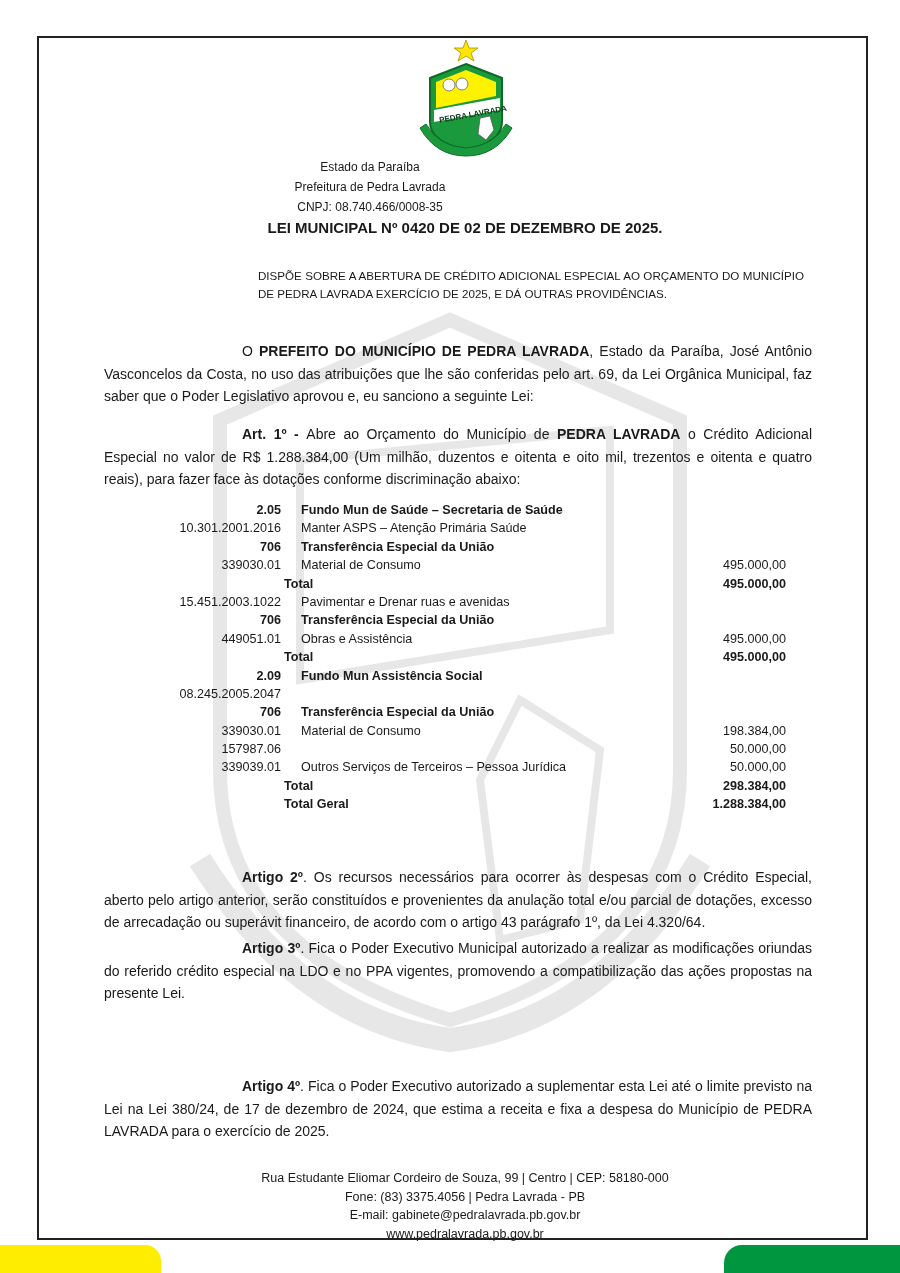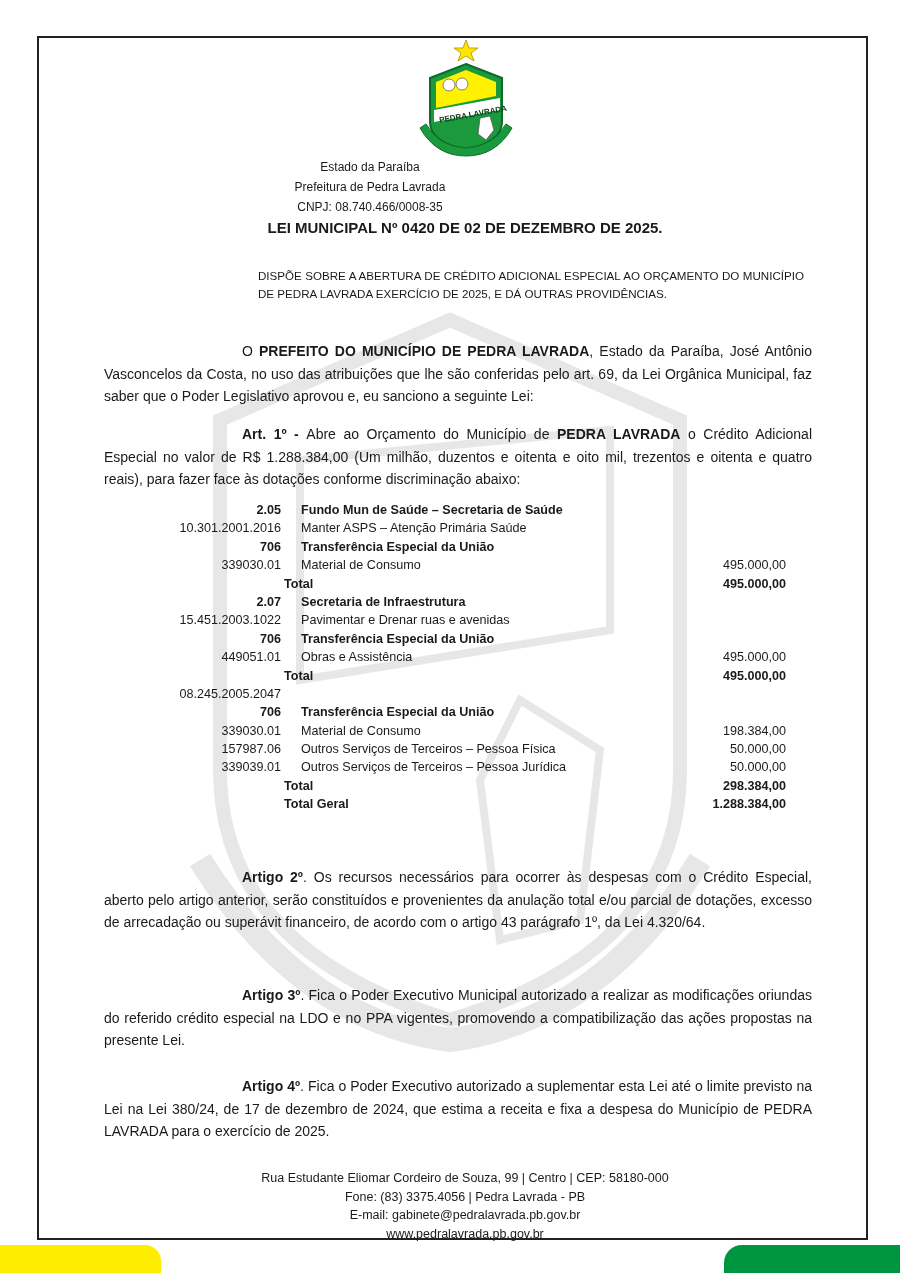"2.07" div.row { html: <div> <span>2.07</span> <span>Secretaria de Infraestrutura</span> <span></span> </div> -> none }
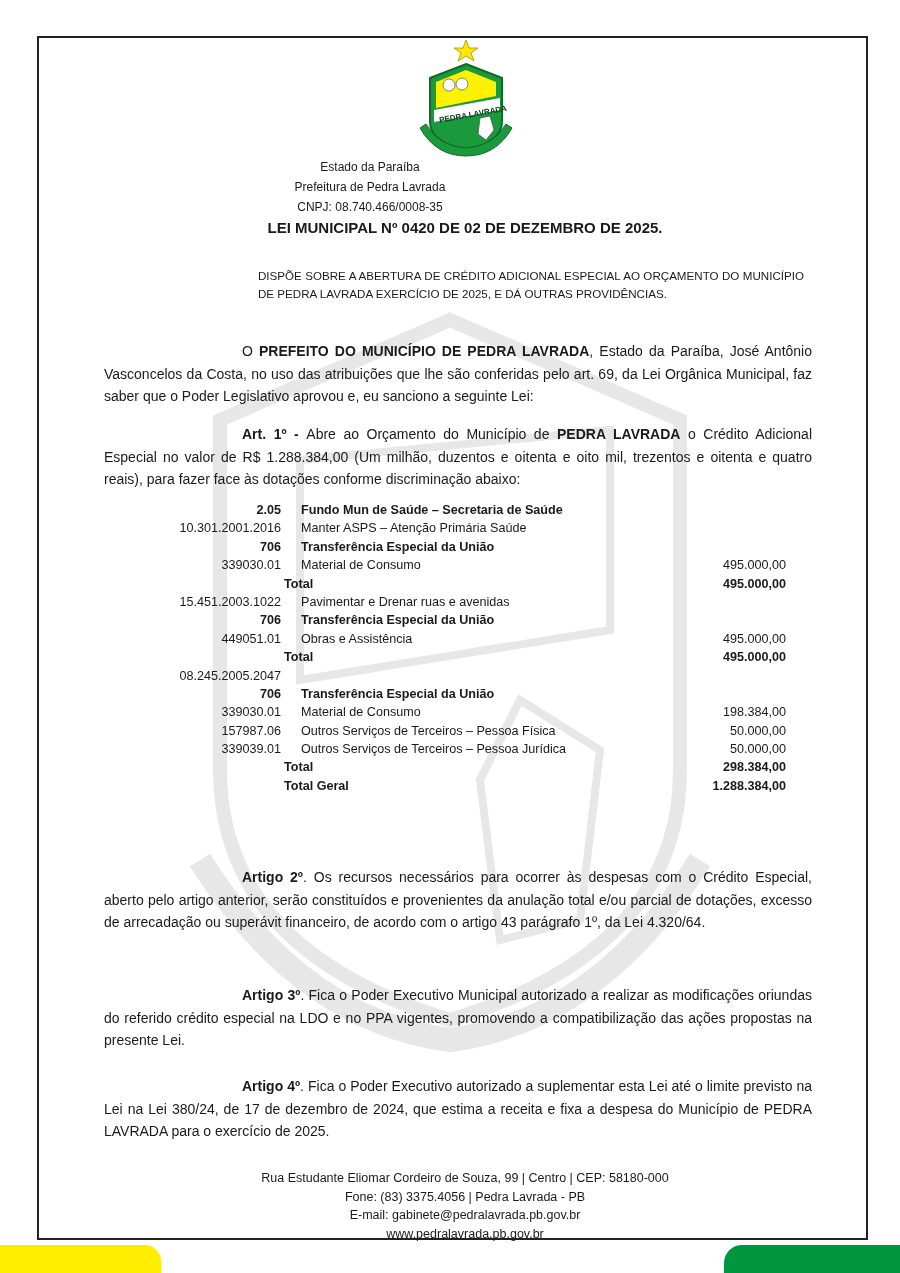"2.09" div.row { html: none -> <div> <span>2.09</span> <span>Fundo Mun Assistência Social</span> <span></span> </div> }
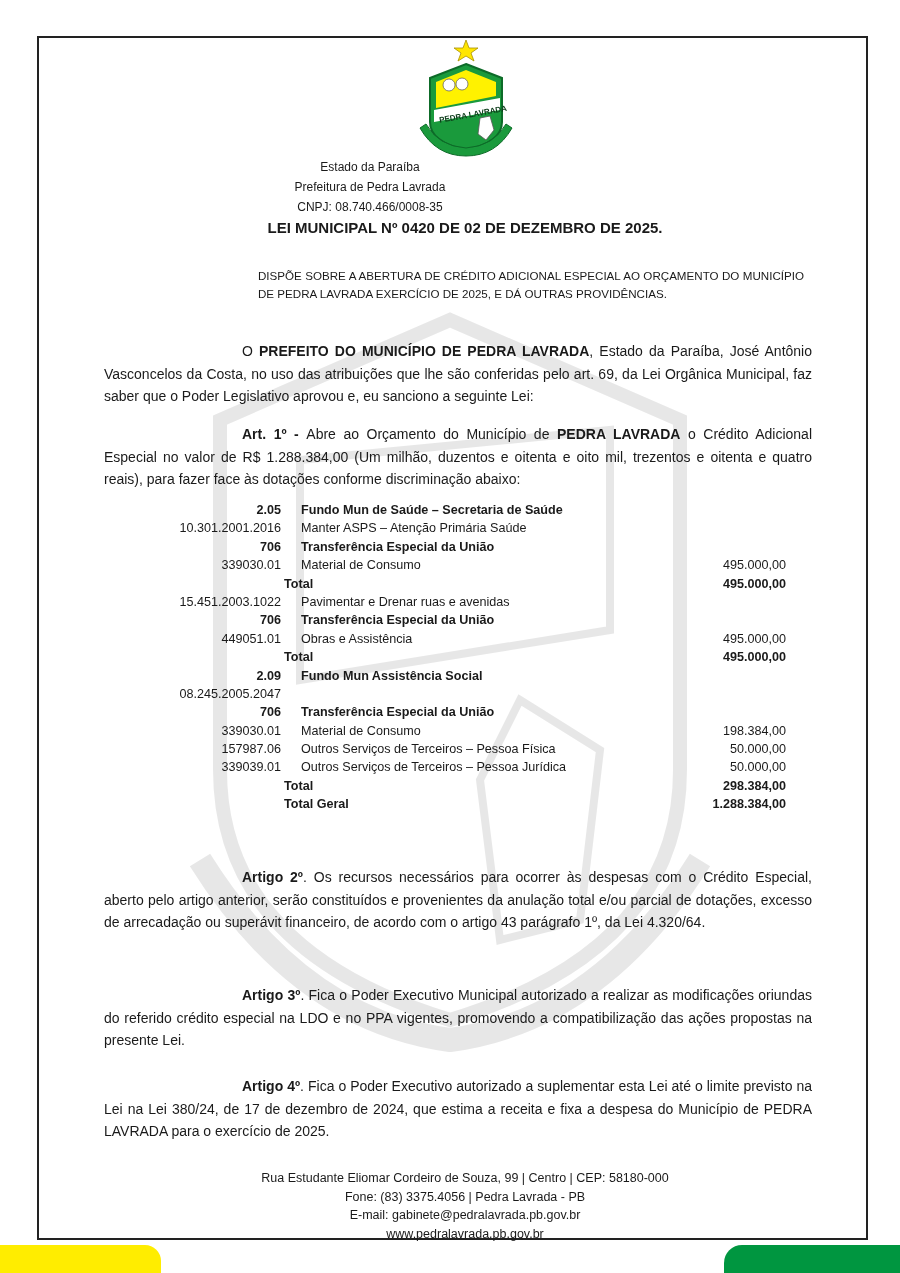"Outros Serviços de Terceiros – Pessoa Física" span.desc { html: <span>Outros Serviços de Terceiros – Pessoa Física</span> -> none }
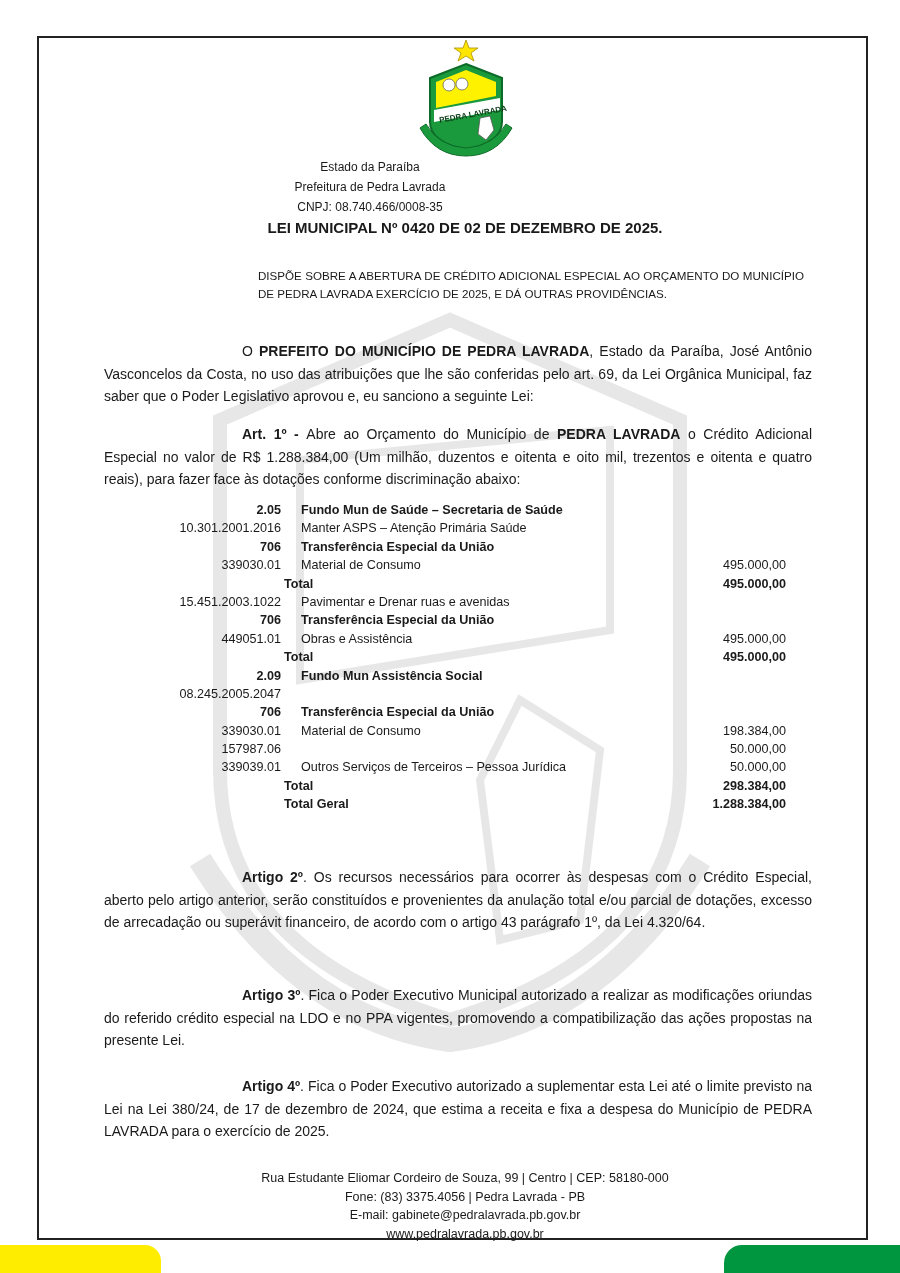"Artigo 3º. Fica o Poder" div.para { top: 984px -> 937px }
